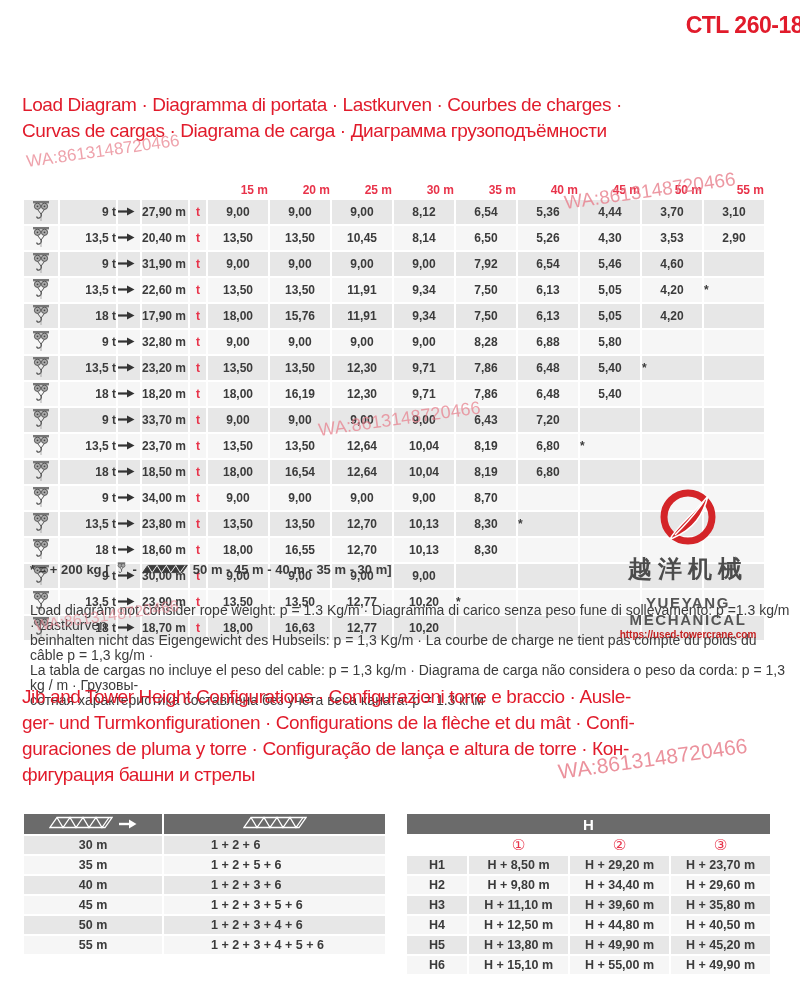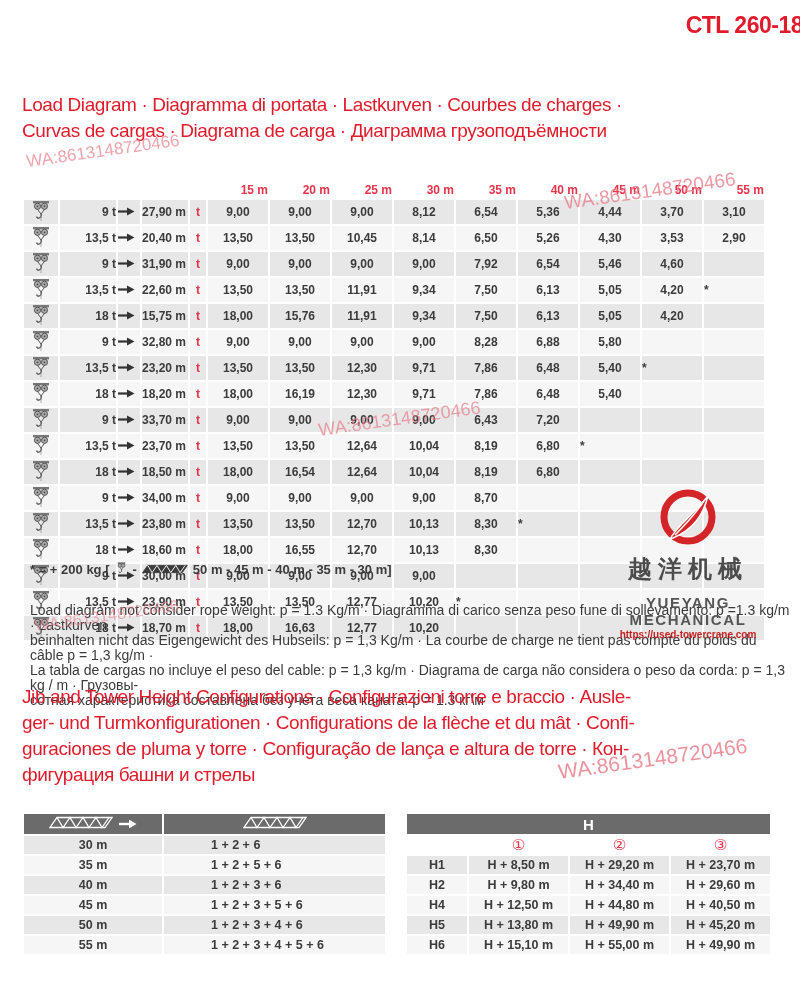"15,75 m" td.c-radius { text: 15,75 -> 17,90 }
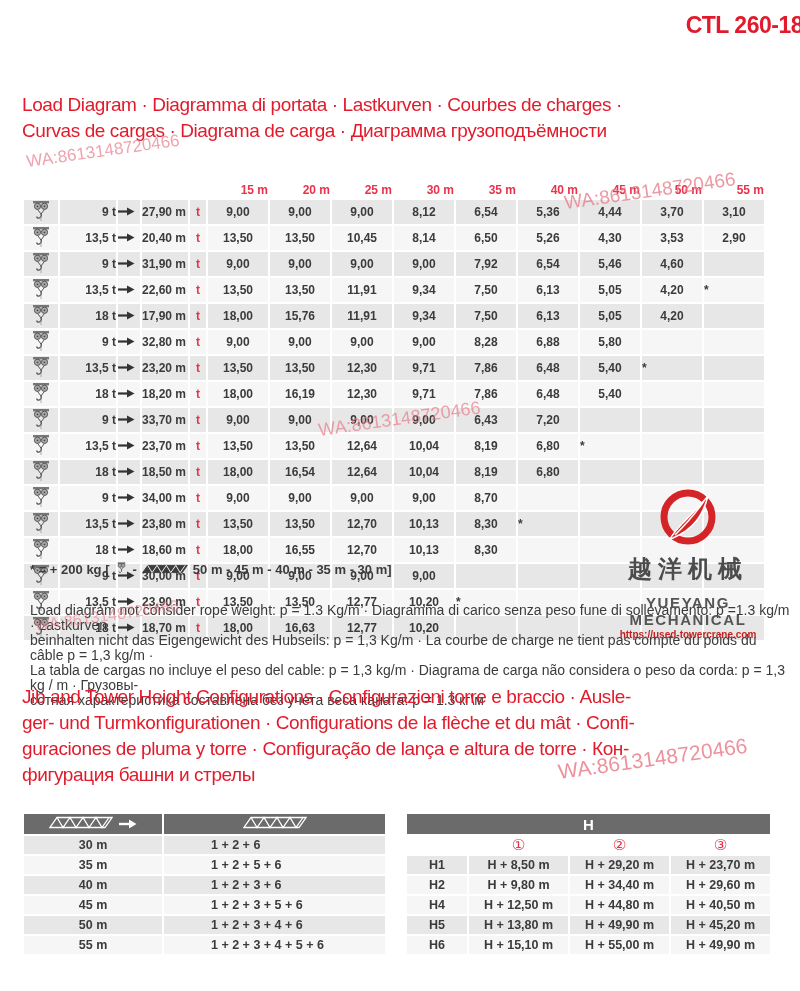"H3" tr.odd { html: none -> <tr> <td>H3</td> <td>H + 11,10 m</td> <td>H + 39,60 m</td> <td>H + 35,80 m</td> </tr> }
